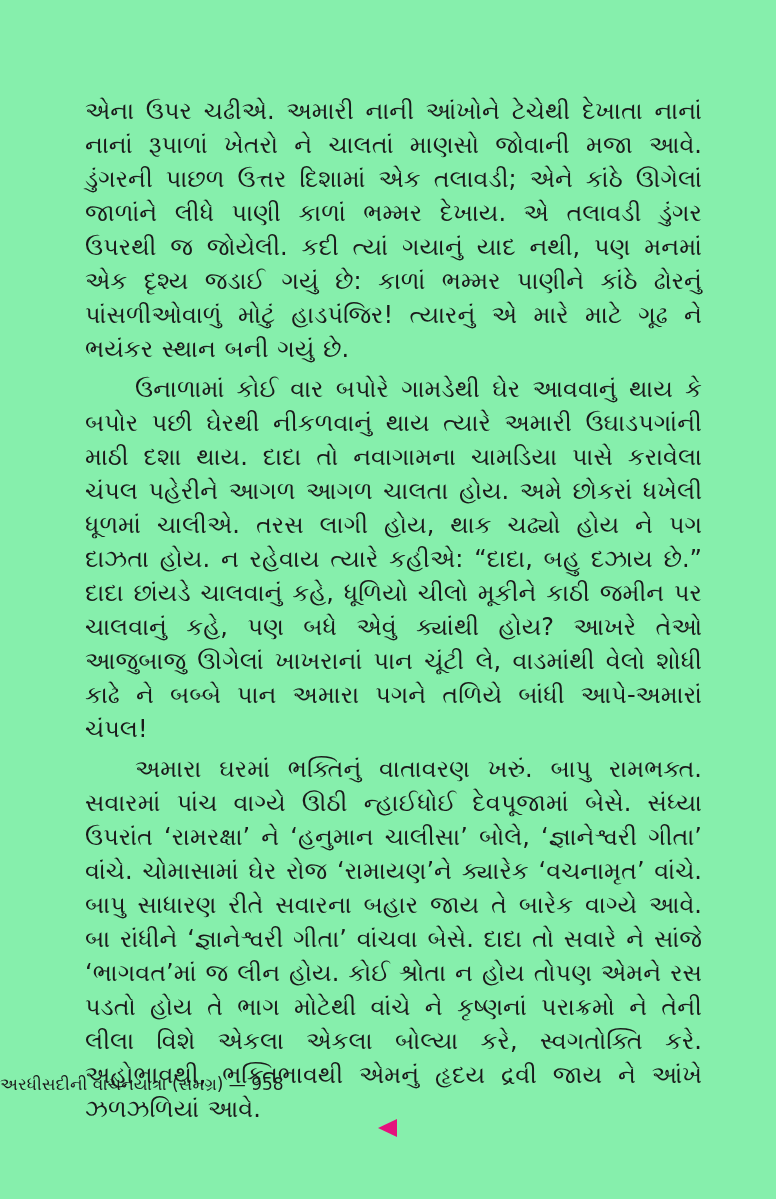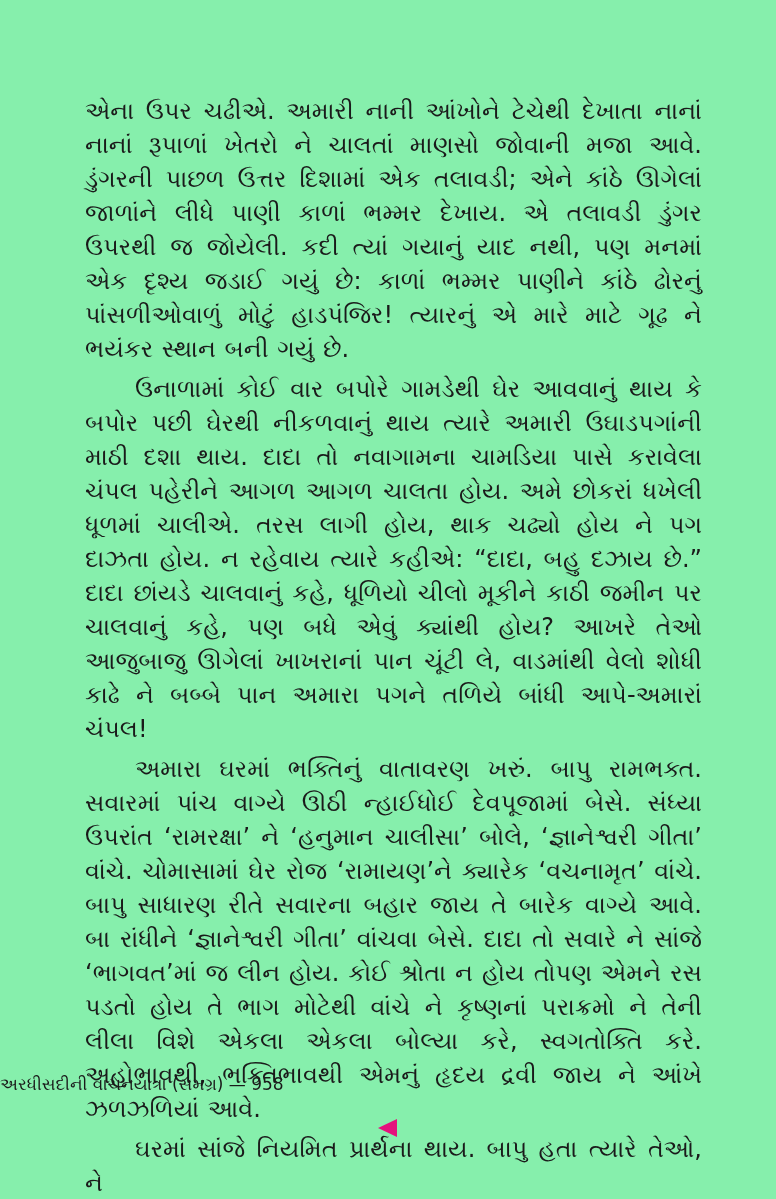"ઘરમાં સાંજે નિયમિત પ્રાર્થના થાય." p.para { html: <p>ઘરમાં સાંજે નિયમિત પ્રાર્થના થાય. બાપુ હતા ત્યારે તેઓ, ને</p> -> none }
